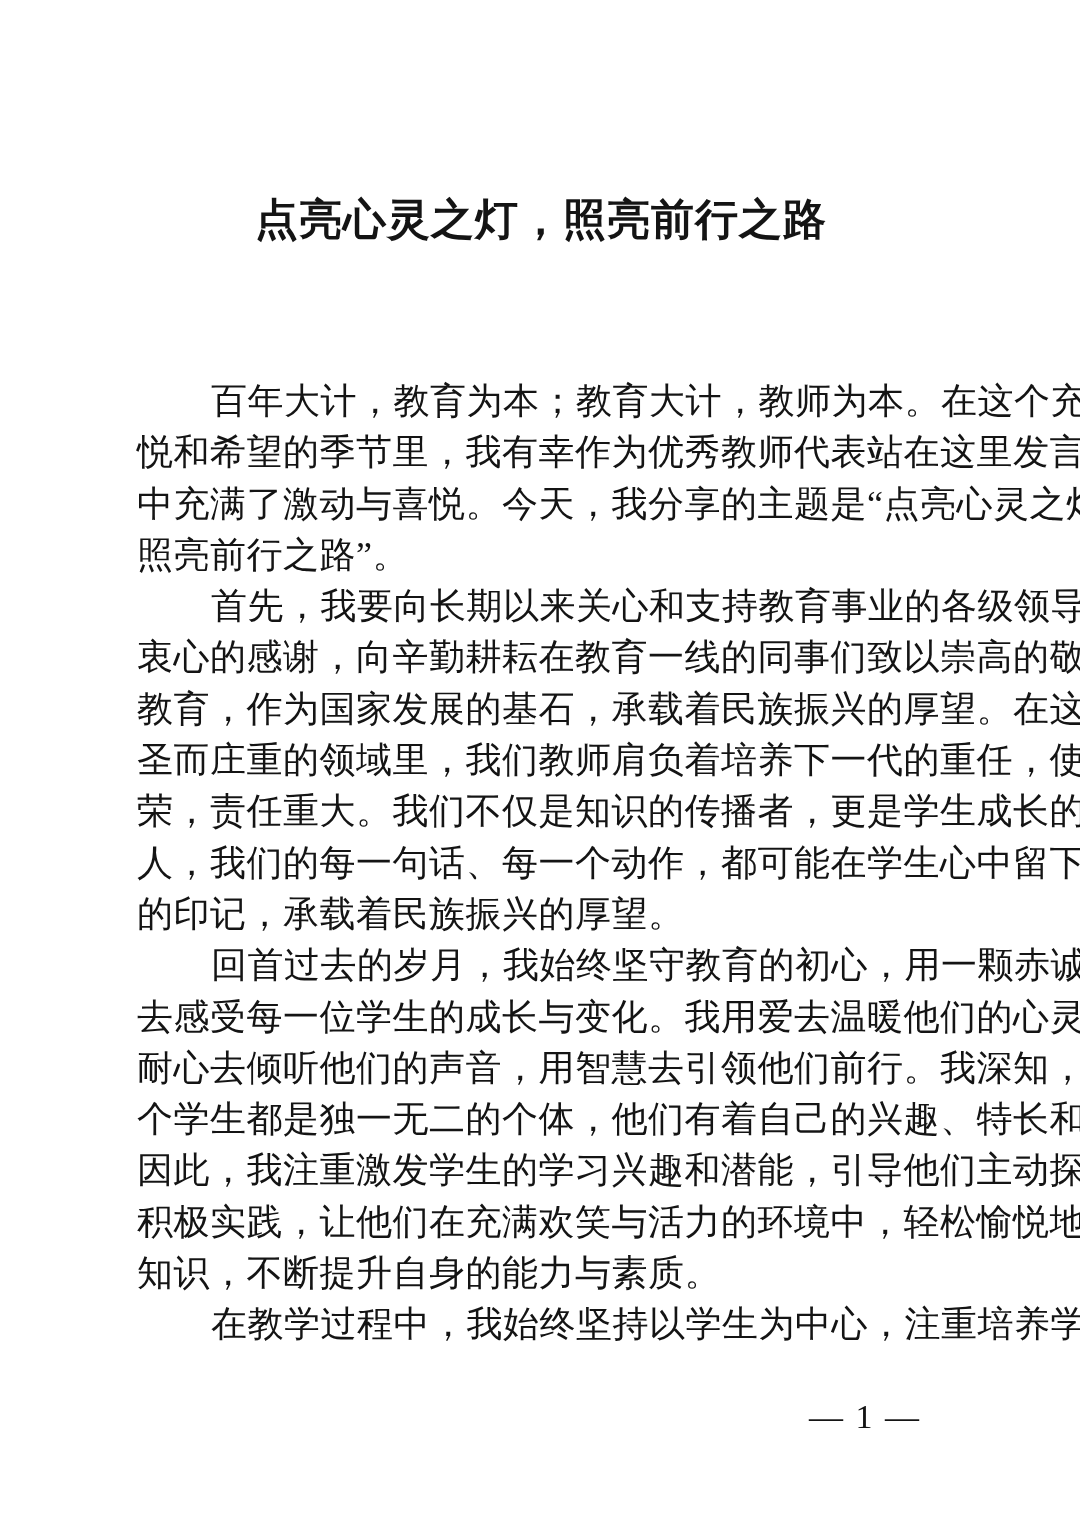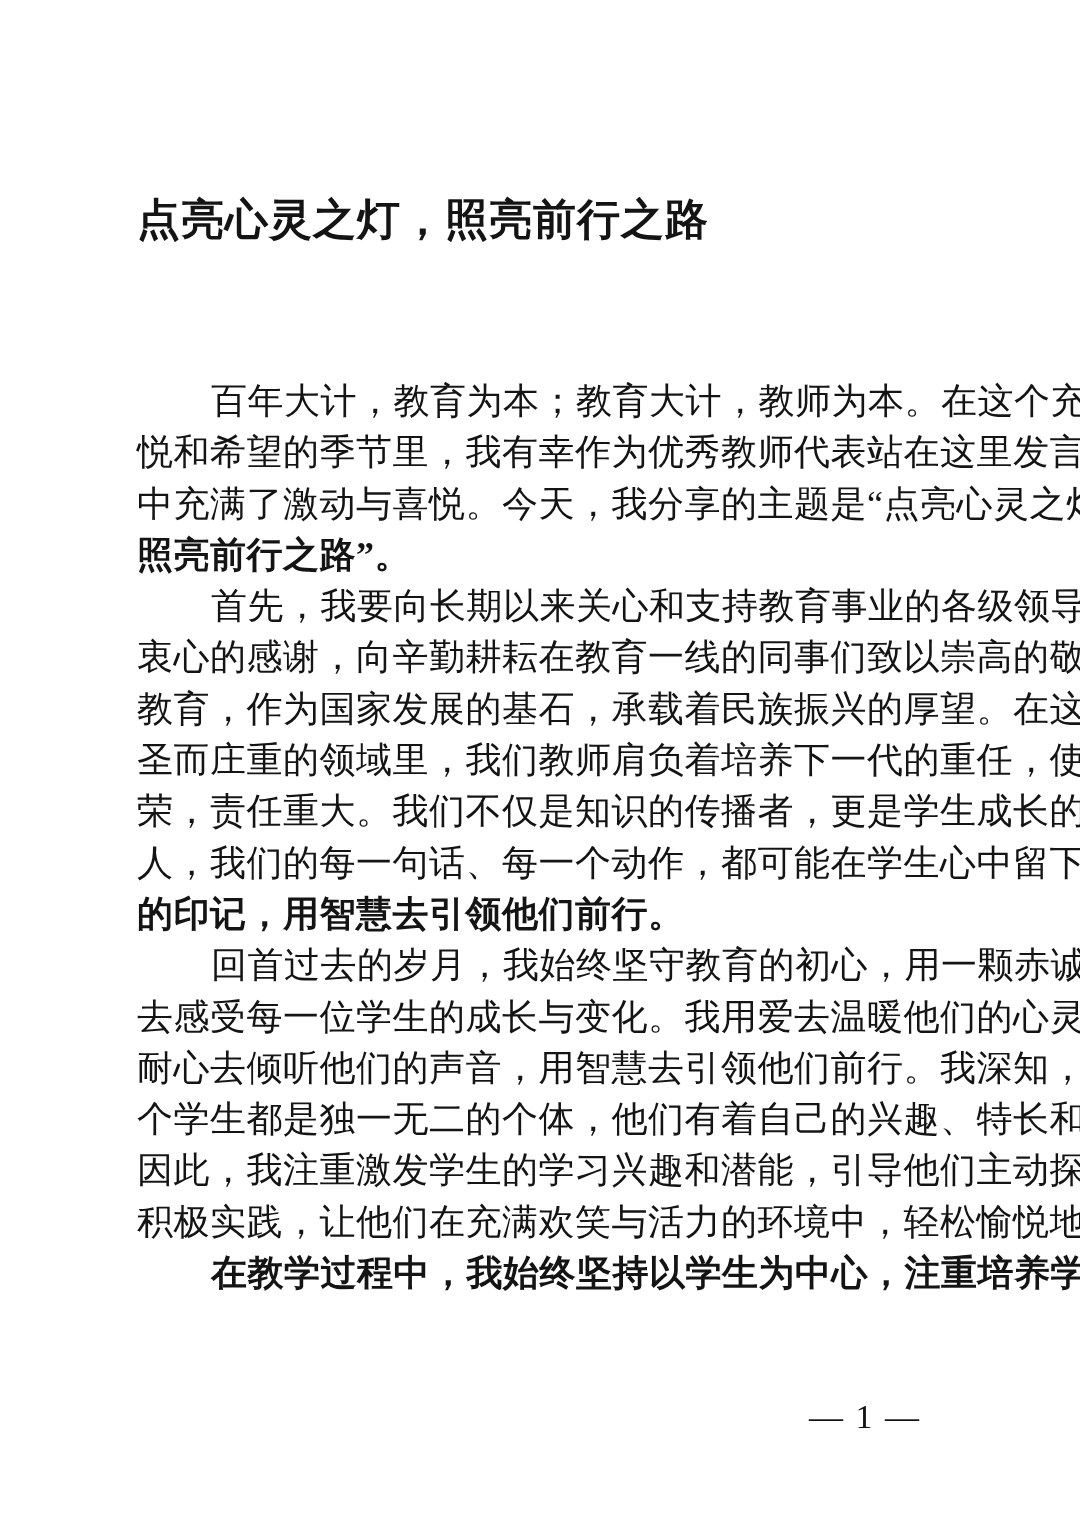"点亮心灵之灯，照亮前行之路" .title-block { text-align: left -> center }
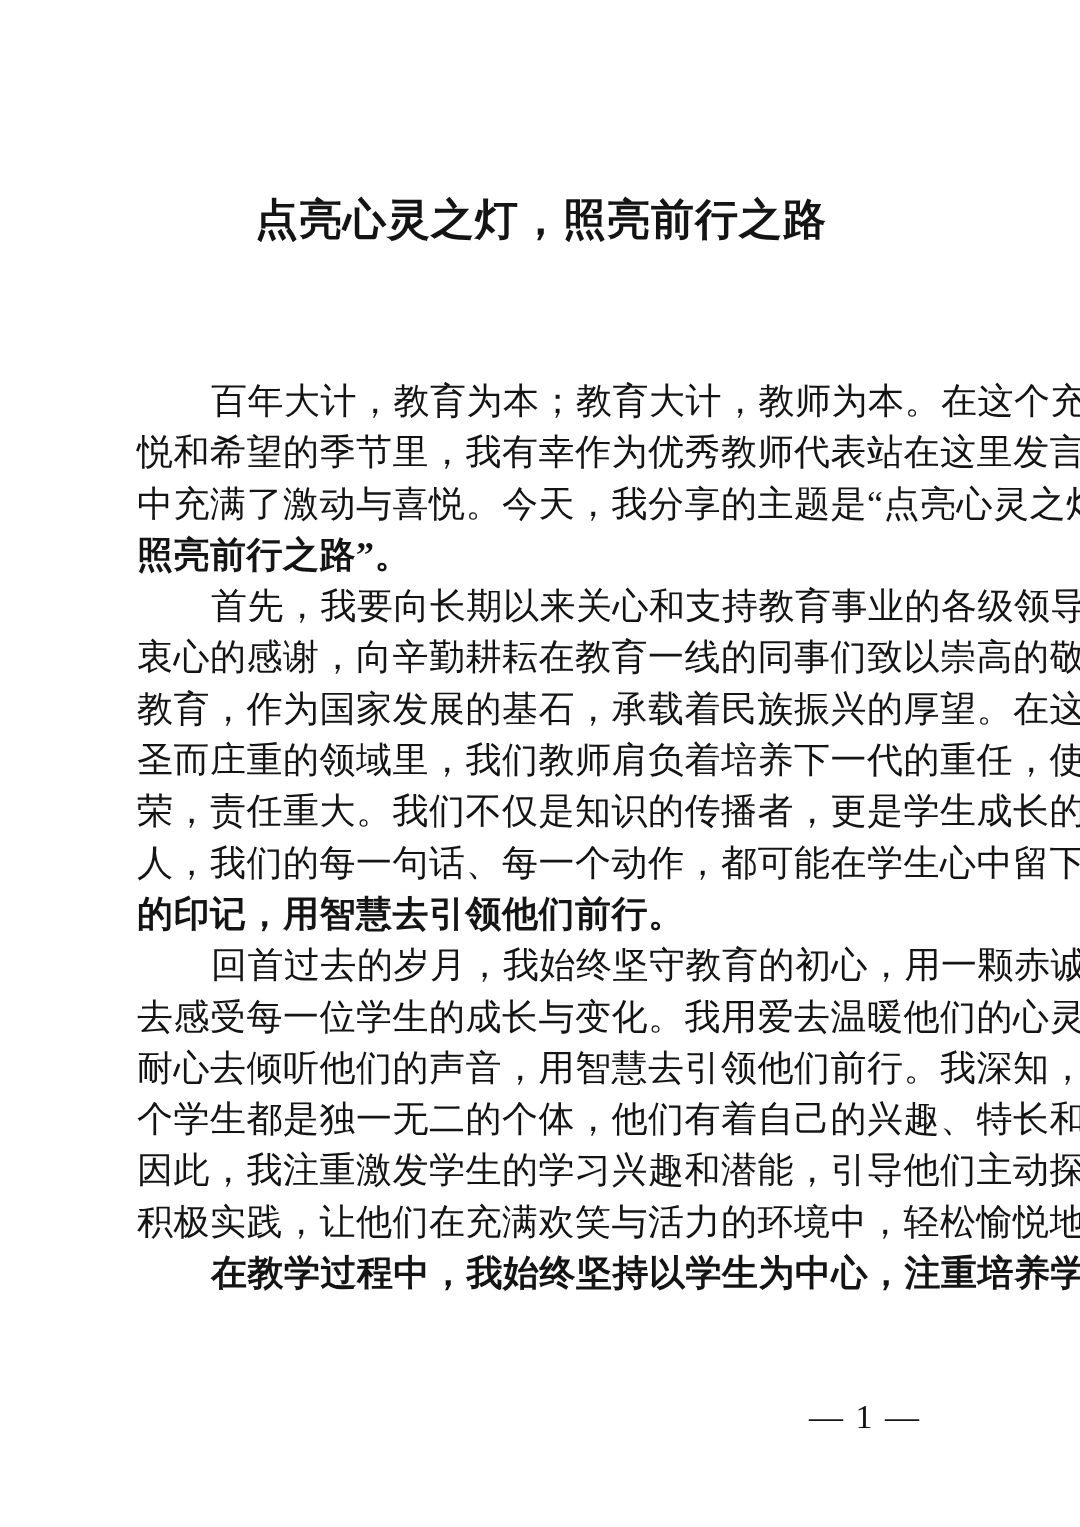"照亮前行之路”。" .line.last { font-weight: bold -> none }
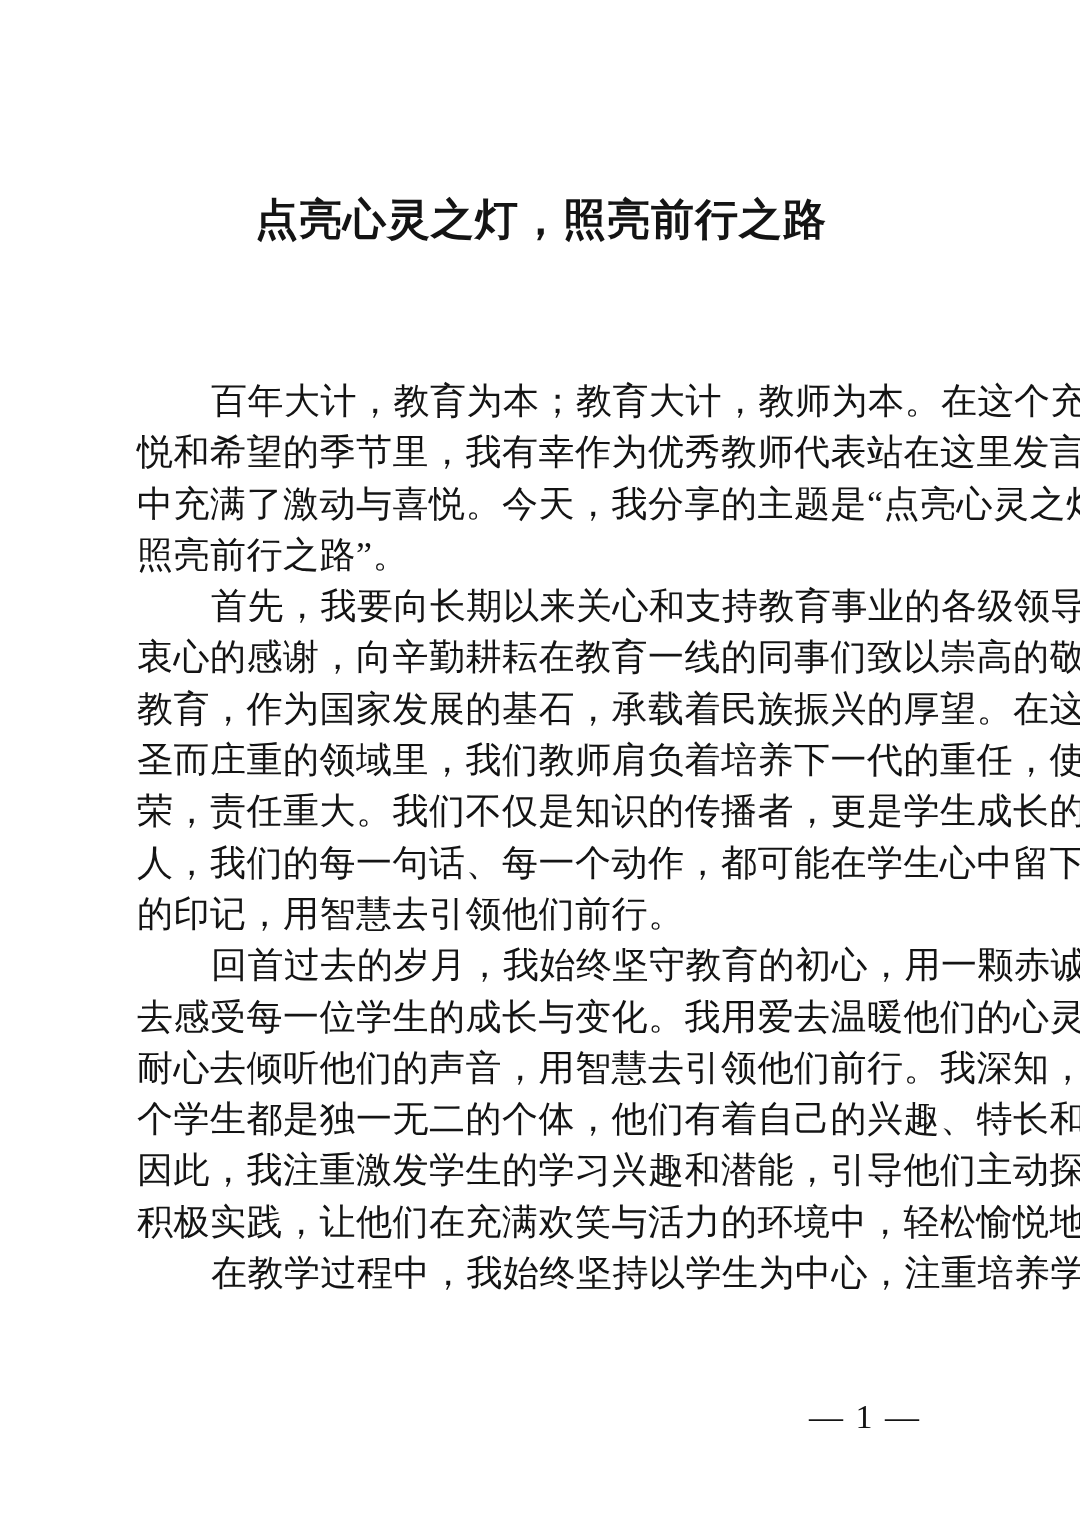"的印记，用智慧去引领他们前行。" div.line { text: 用智慧去引领他们前行 -> 承载着民族振兴的厚望 }
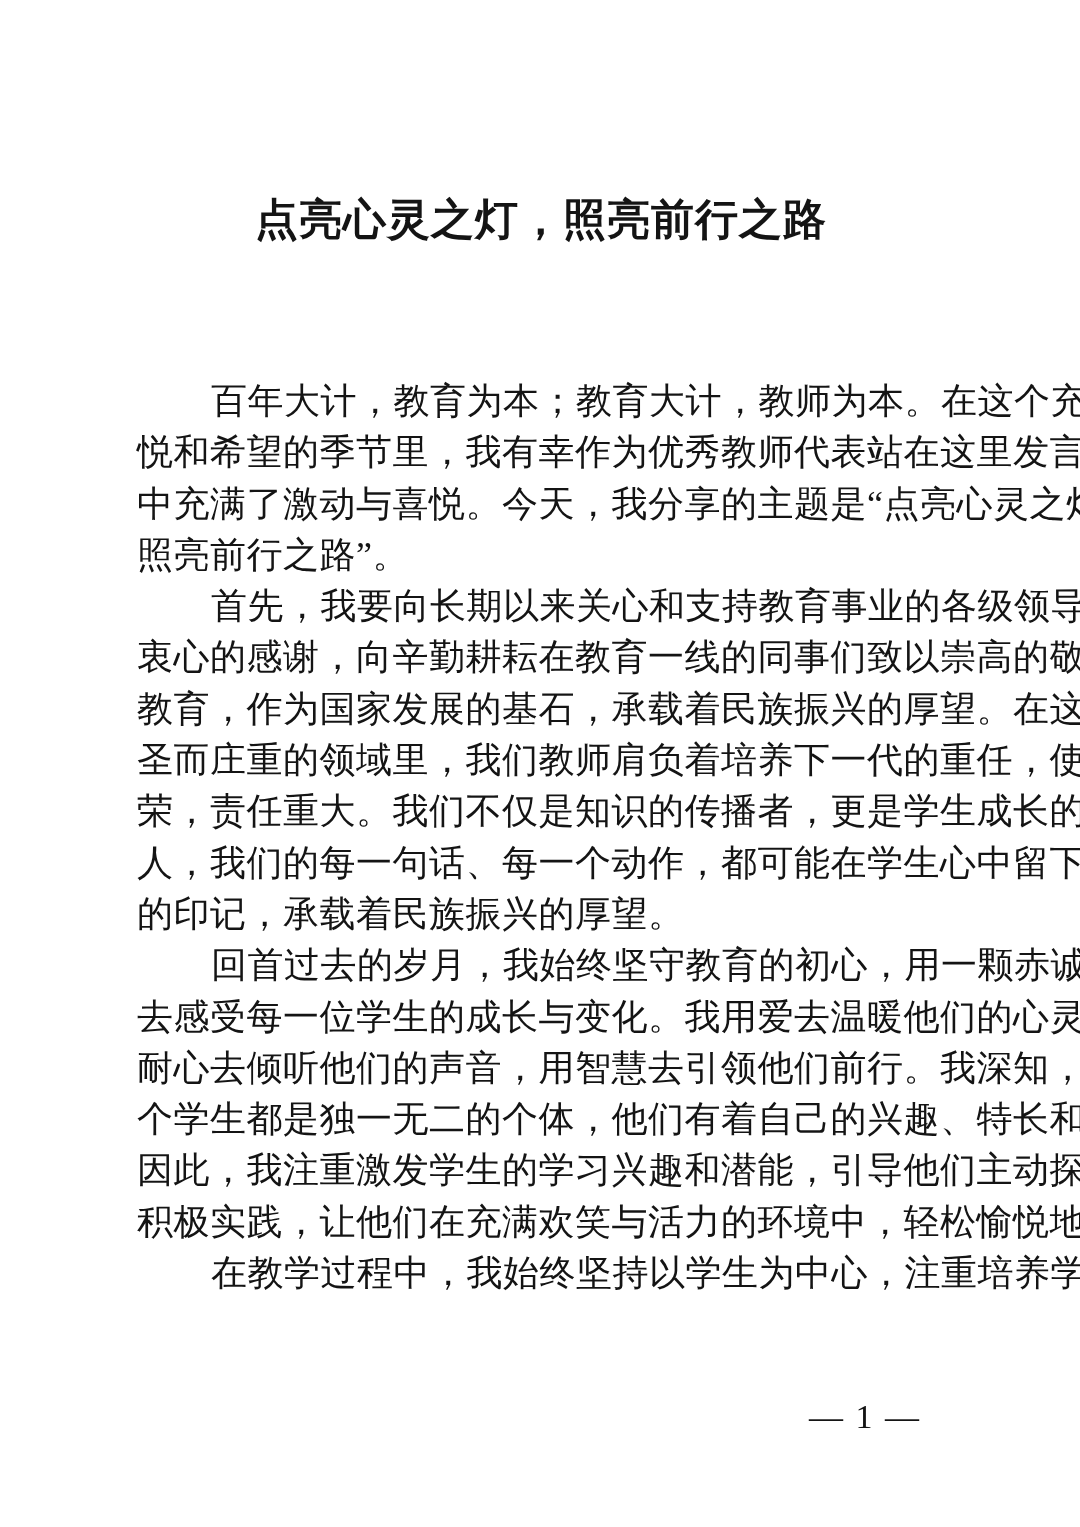"知识，不断提升自身的能力与素质。" div.line { html: none -> <div>知识，不断提升自身的能力与素质。</div> }
